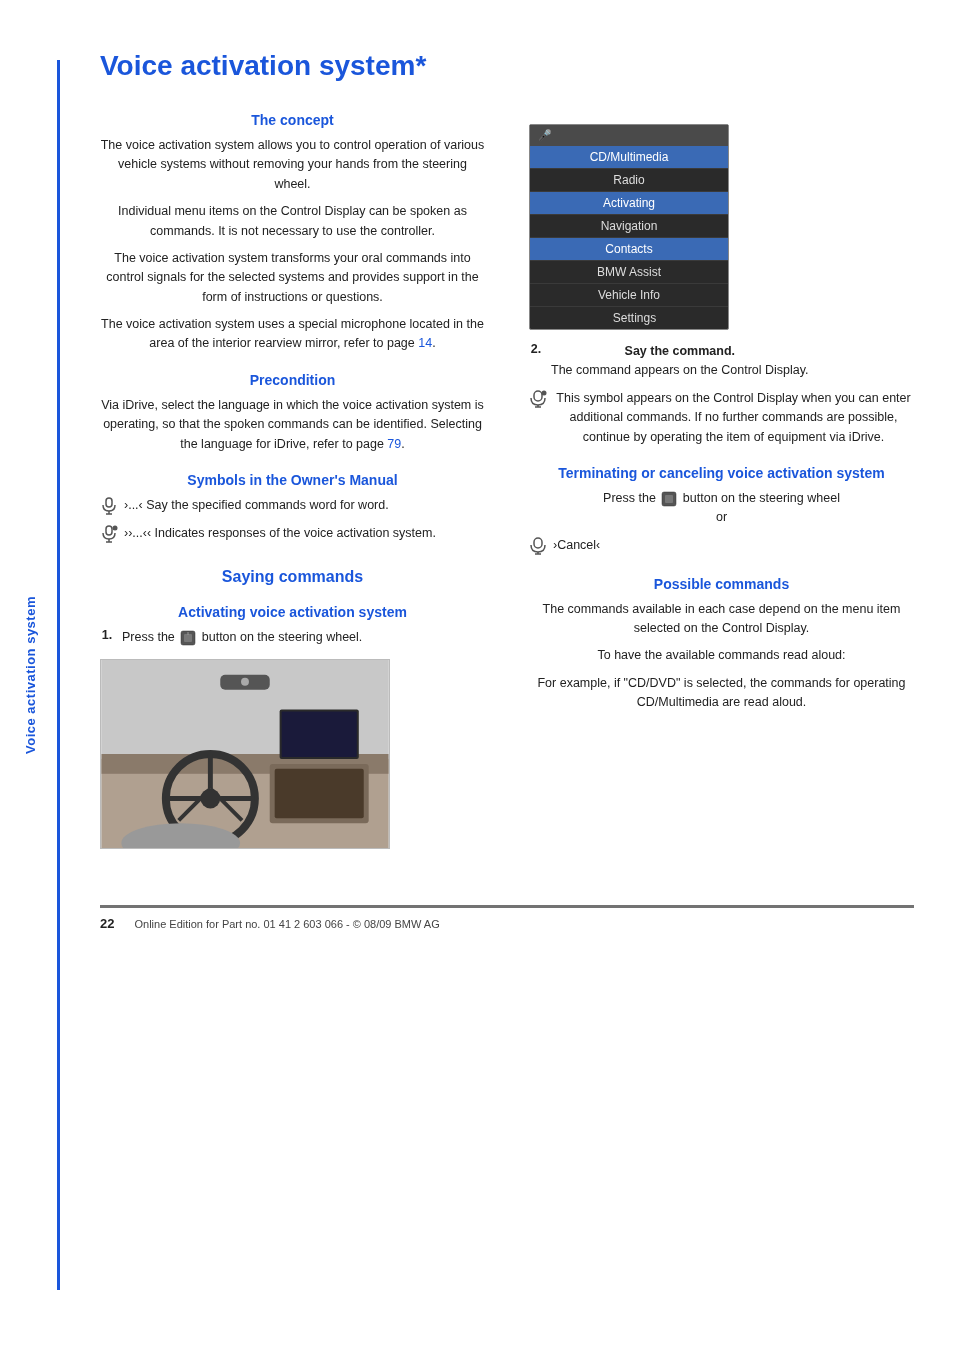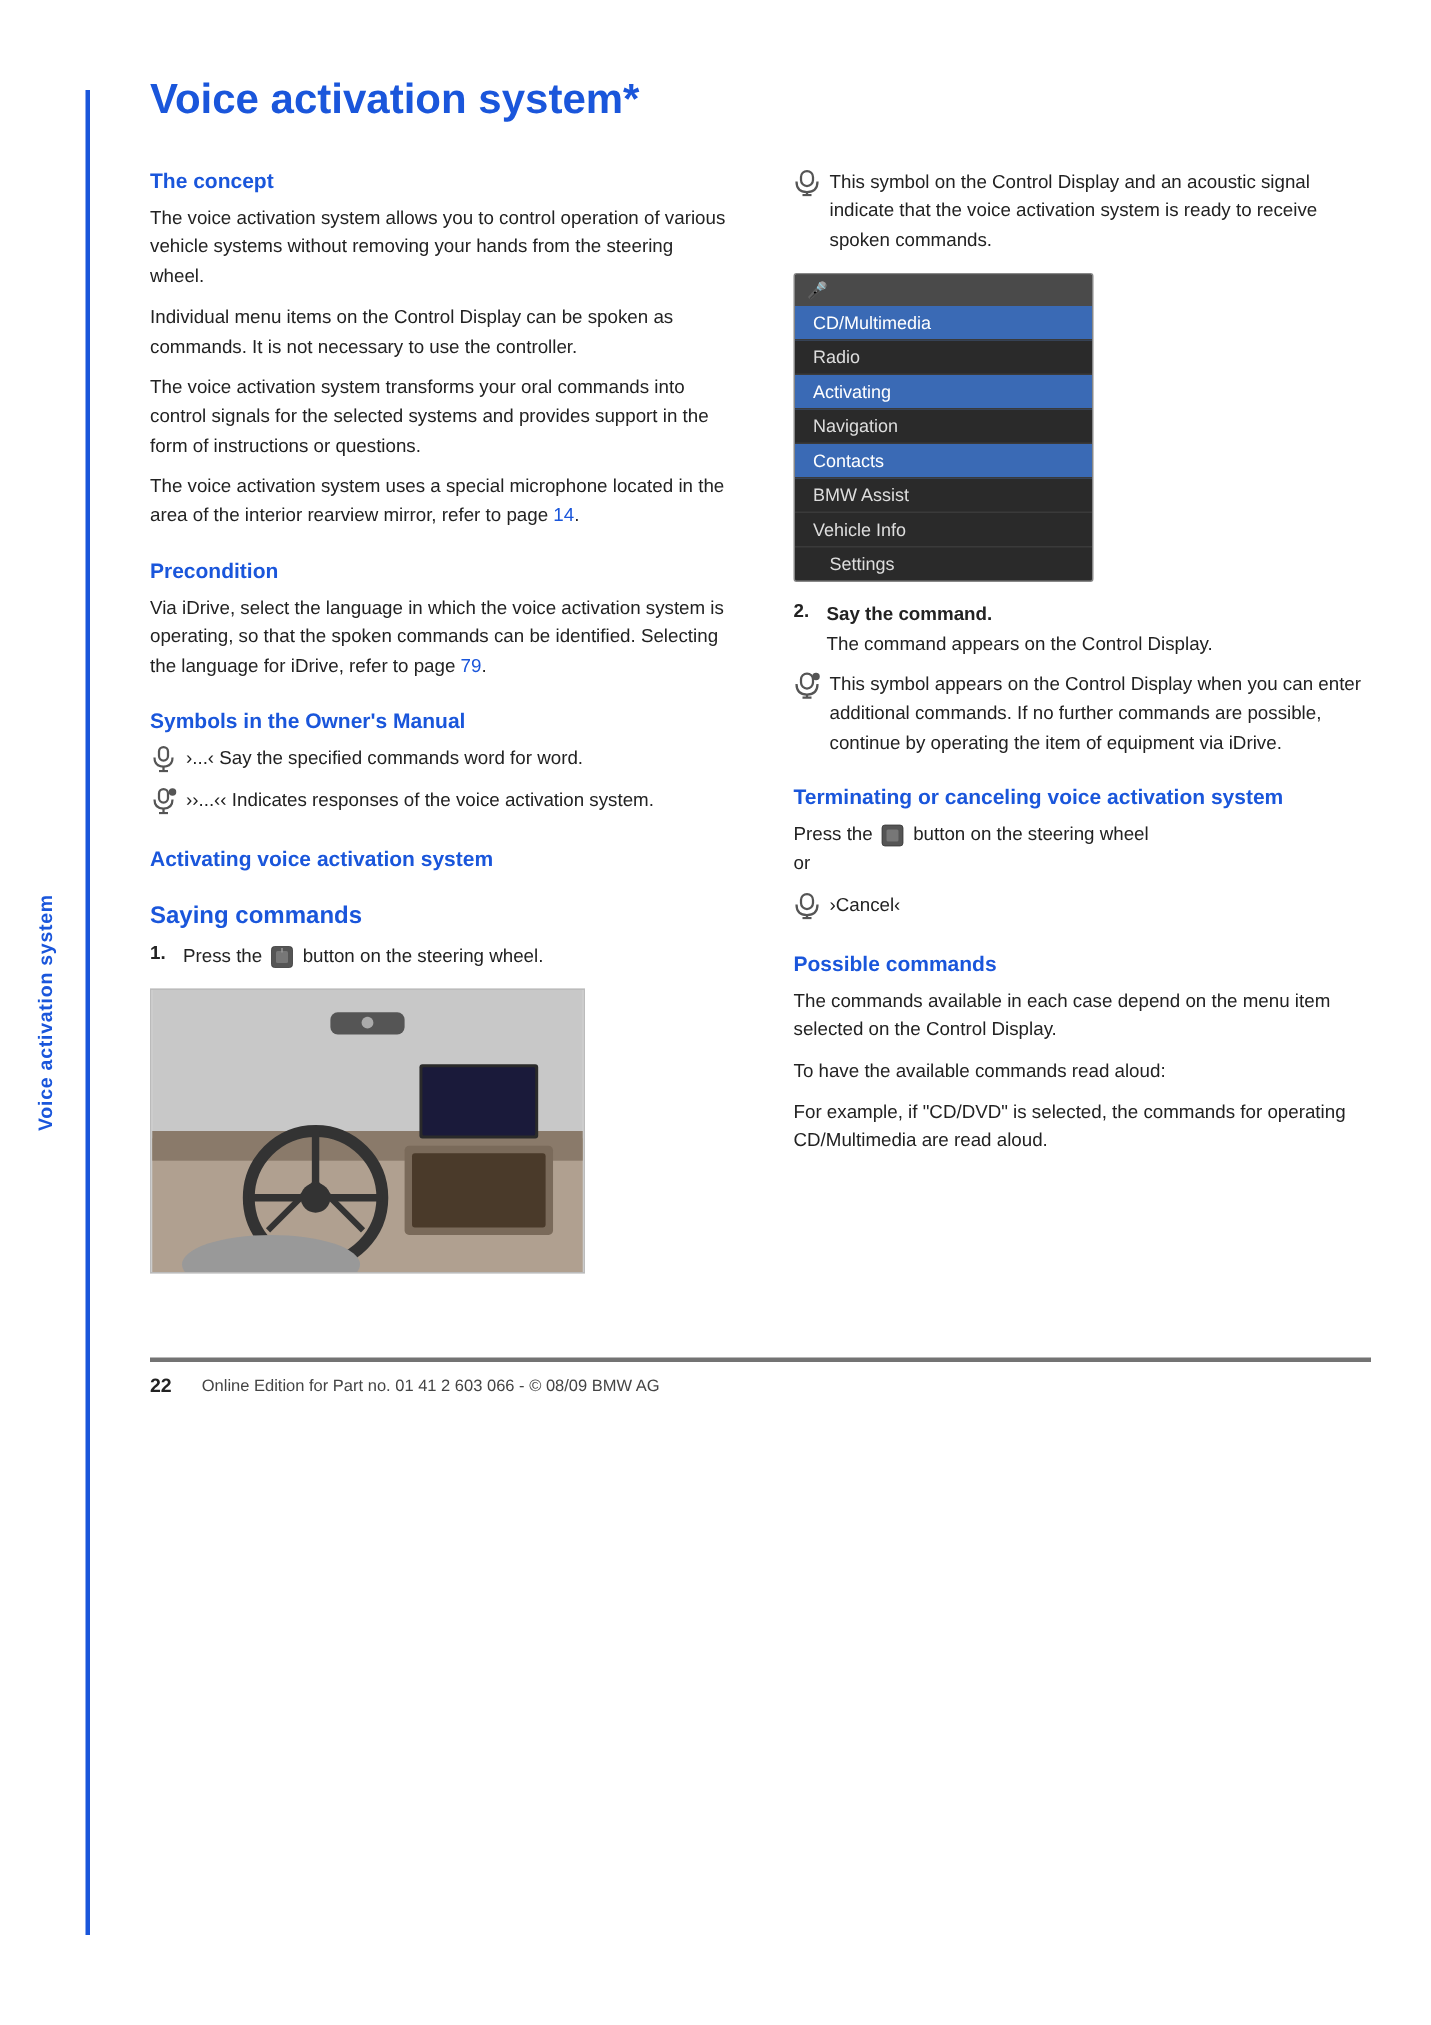"The concept" .two-col { text-align: none -> center }
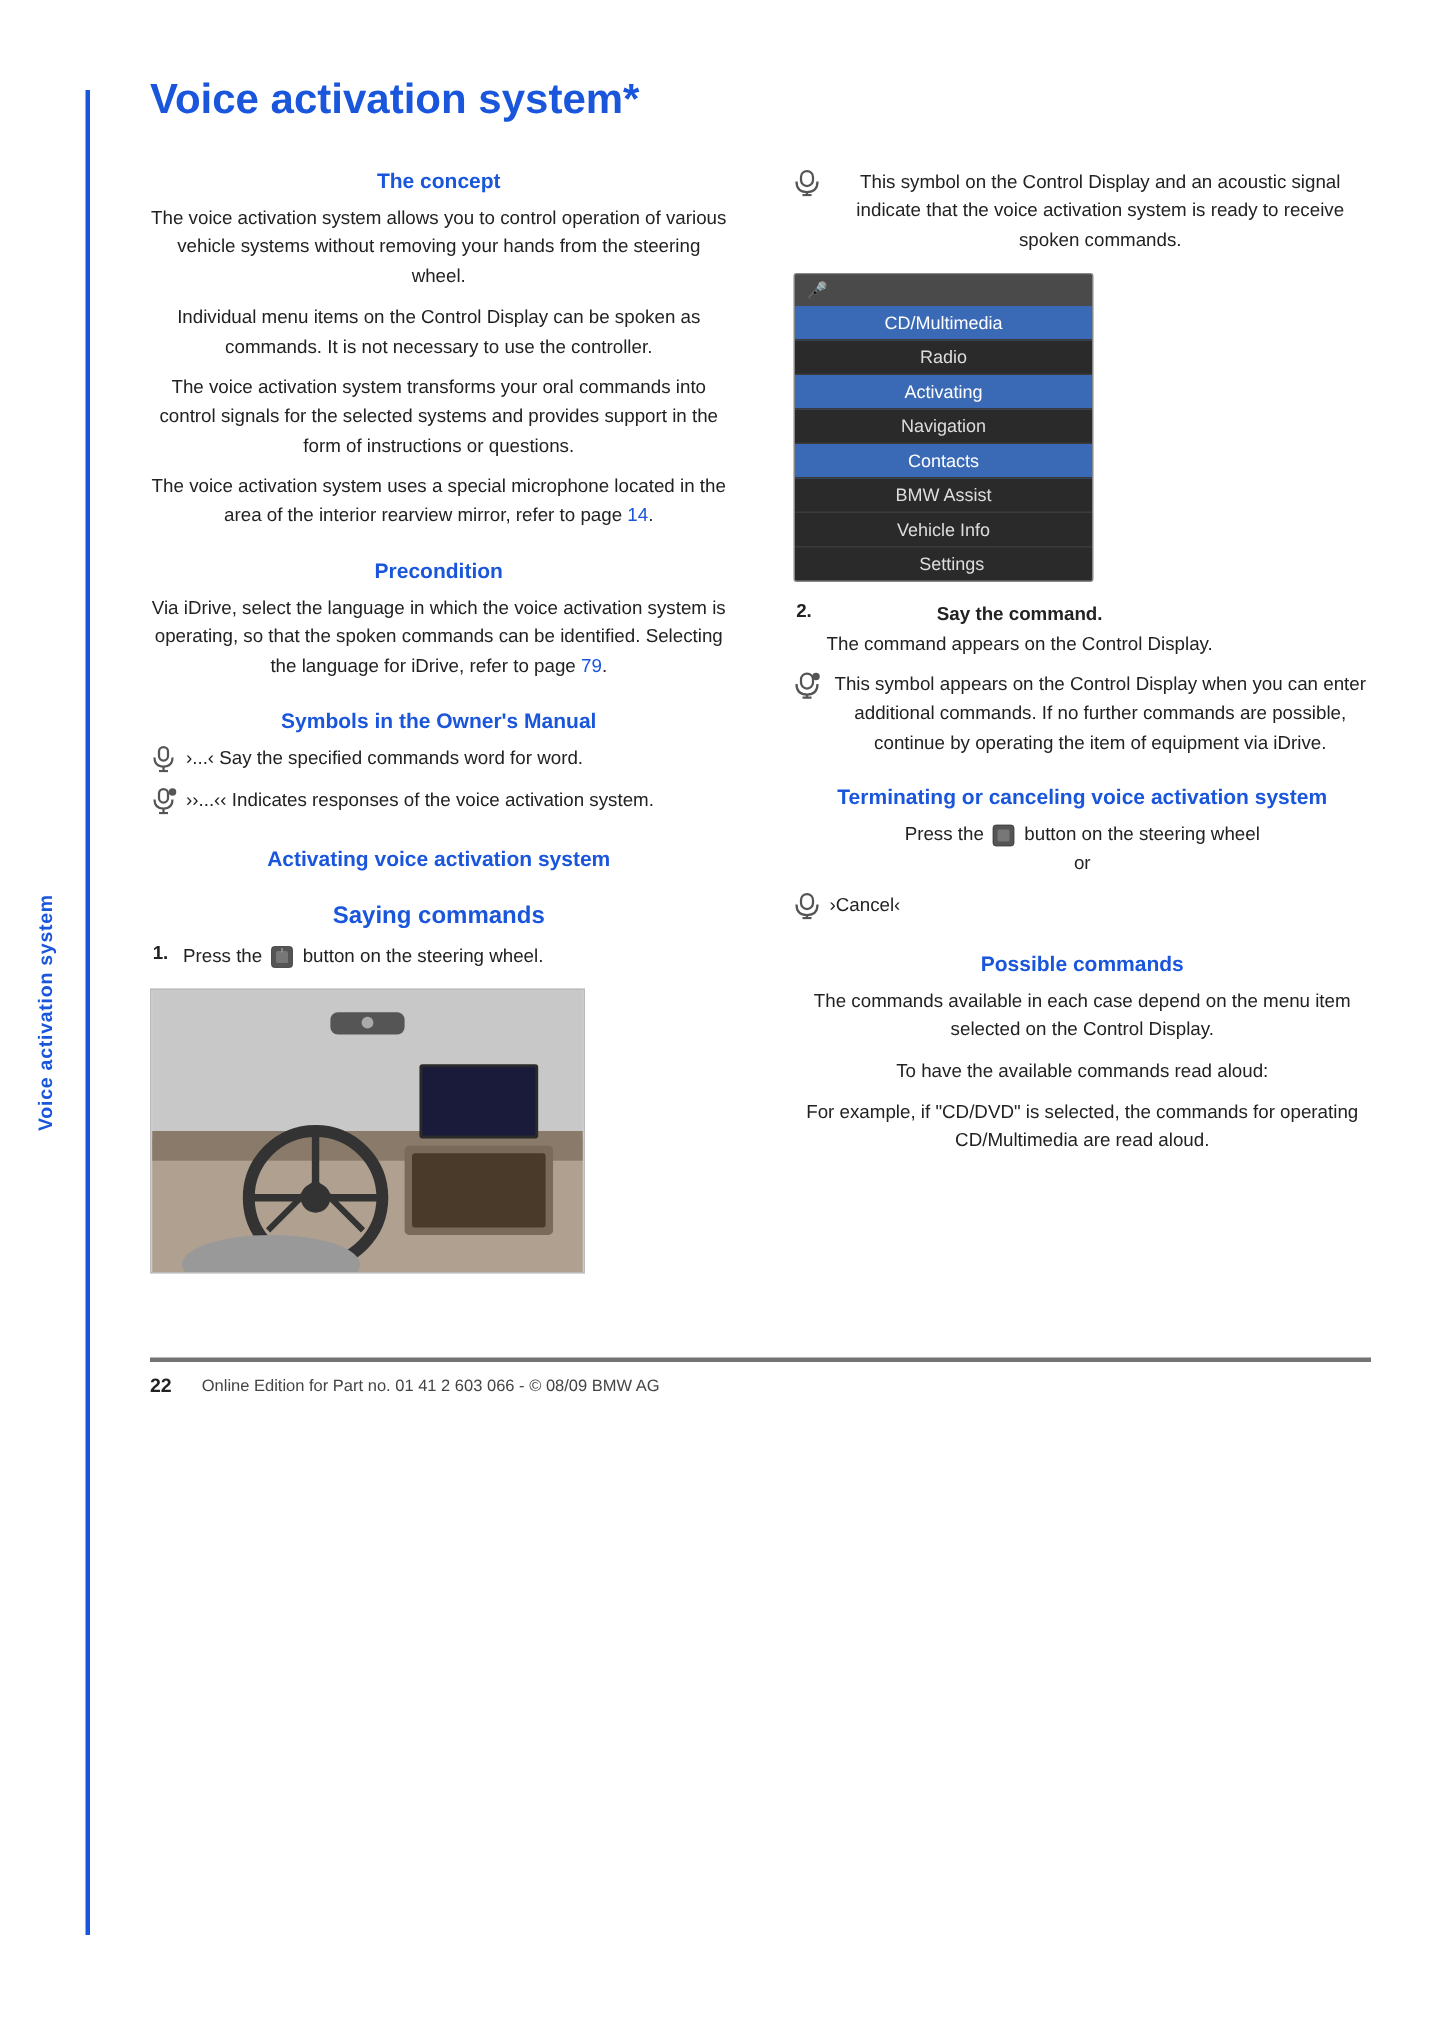"This symbol on the Control" div.icon-line { html: <div> <span> <svg> <rect></rect> <path></path> <line></line> <line></line> </svg> </span> <span>This symbol on the Control Display and an acoustic signal indicate that the voice activation system is ready to receive spoken commands.</span> </div> -> none }
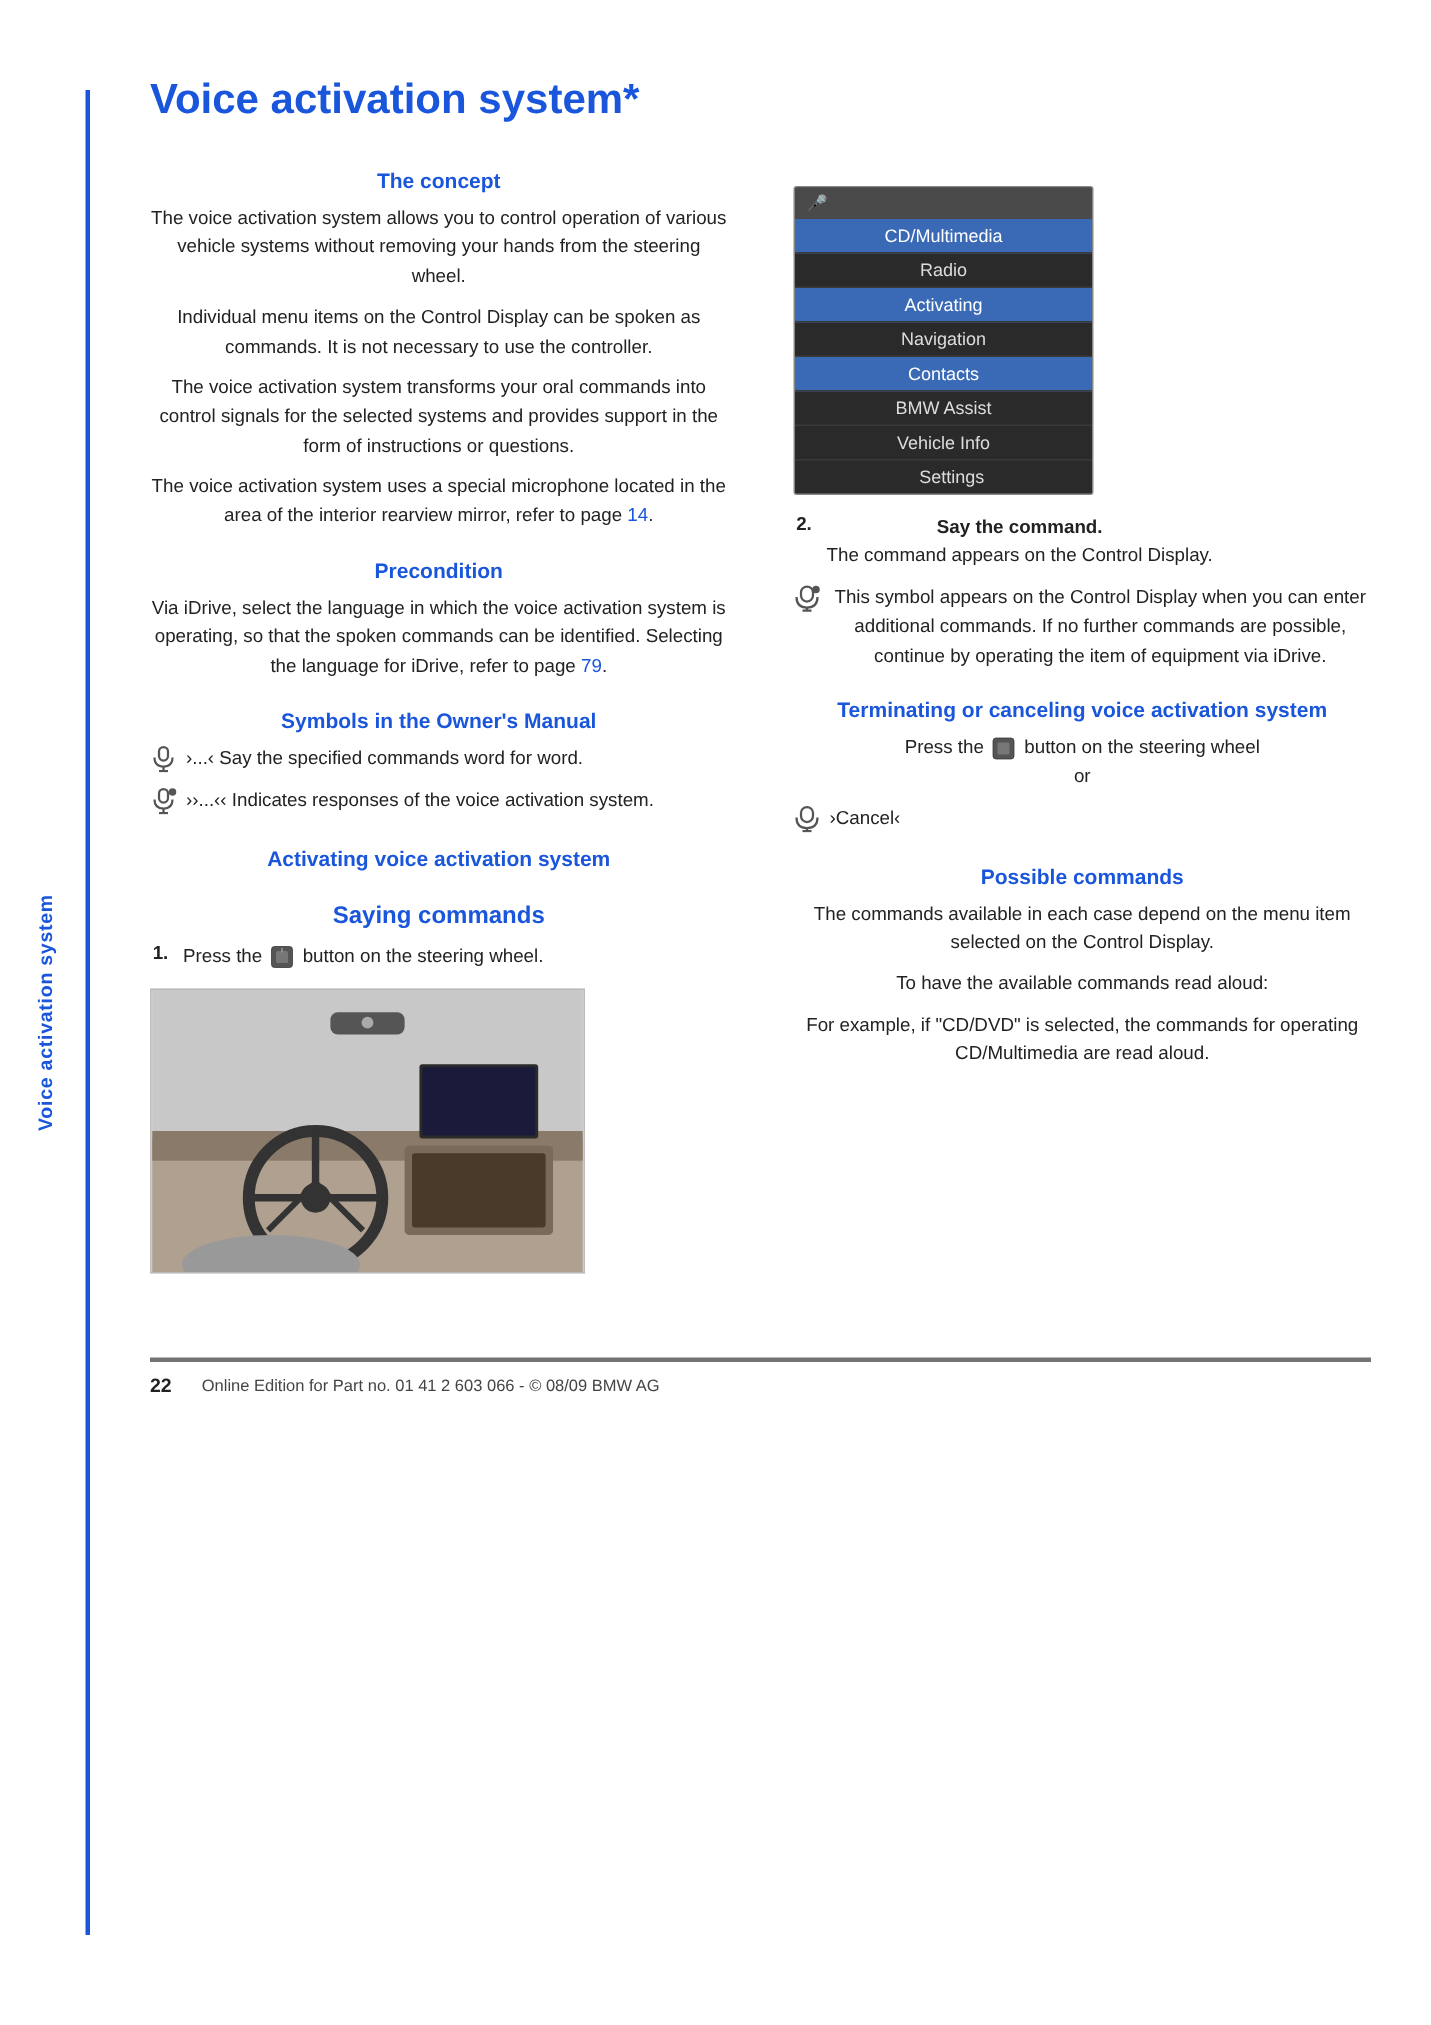"Activating voice activation system" div.section-heading { order: before "Saying commands" -> after "Saying commands" }
